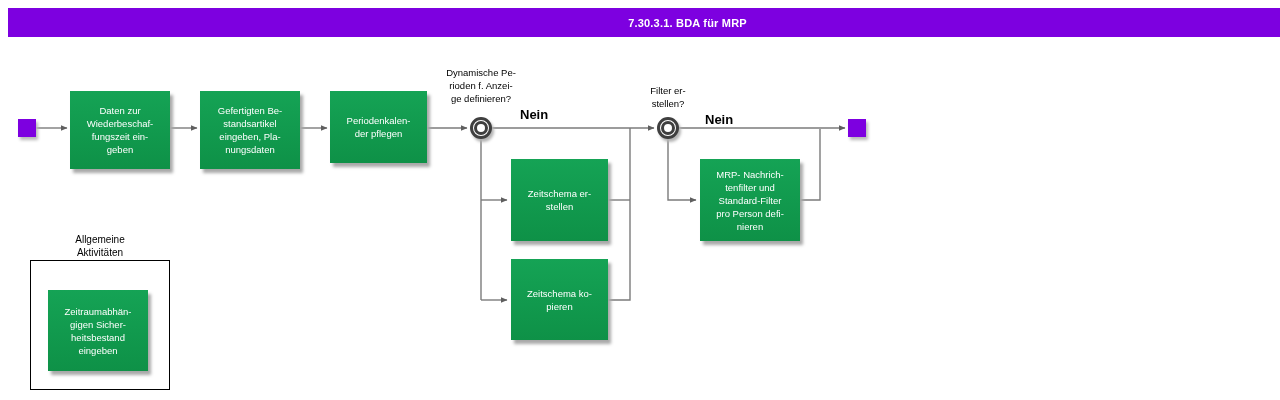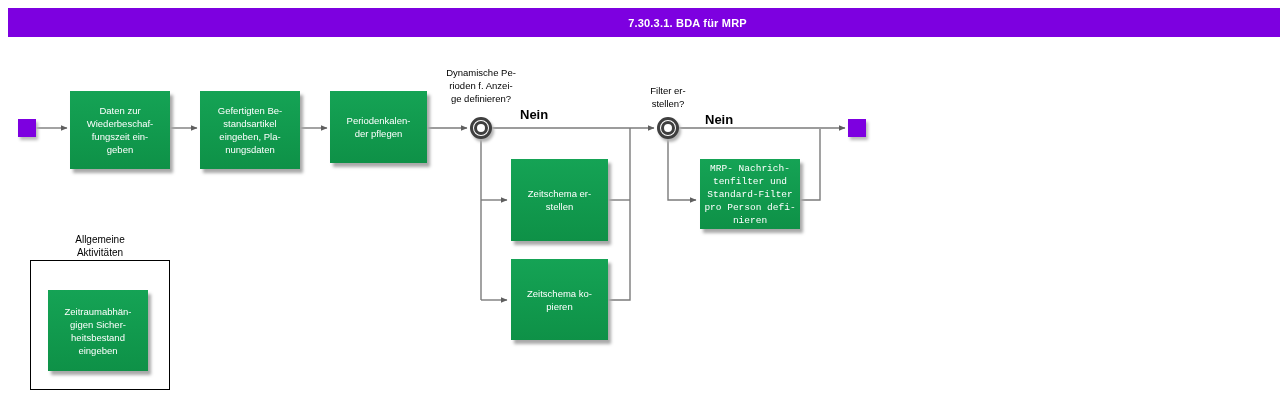"MRP- Nachrich-" div.activity { font-family: Liberation Mono, monospace -> none; height: 70px -> 82px }
